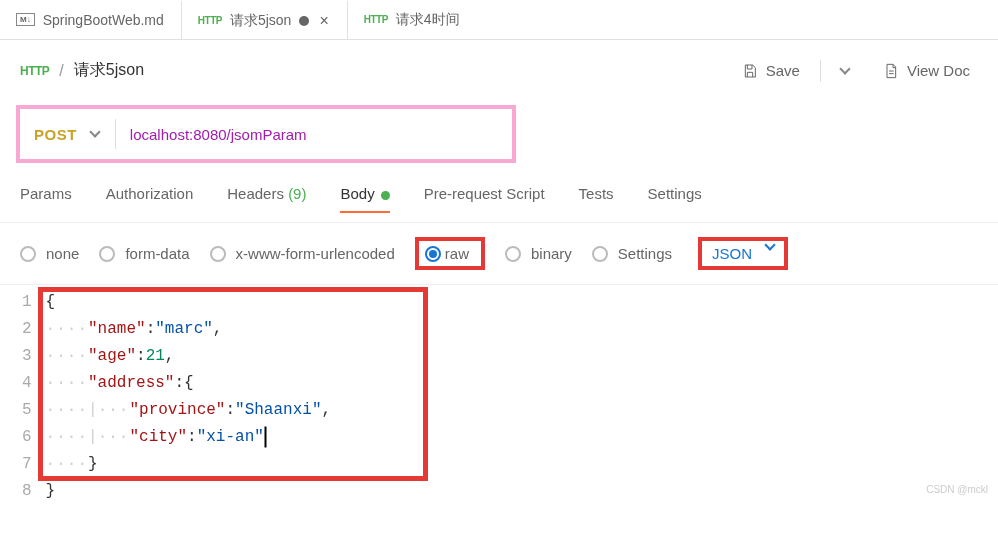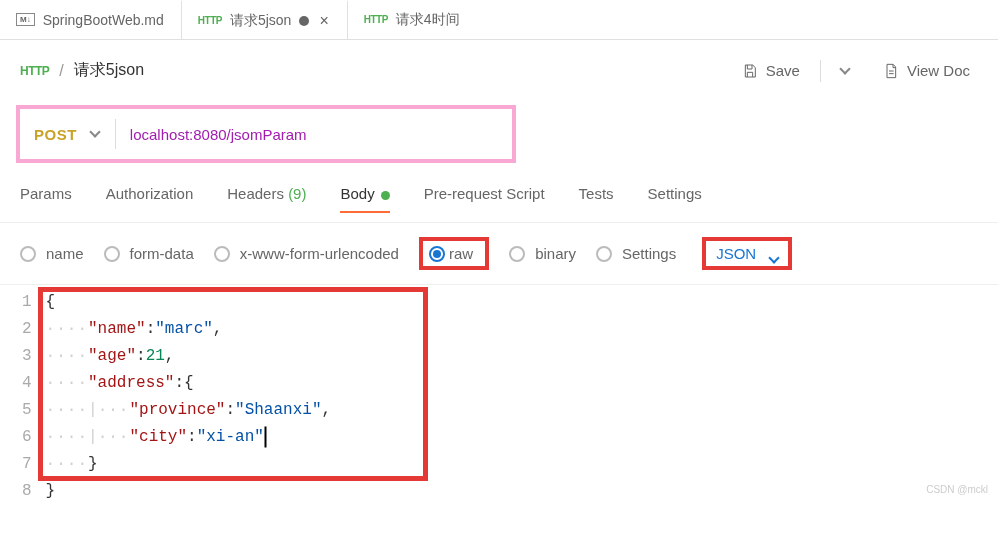"name" span { text: name -> none }
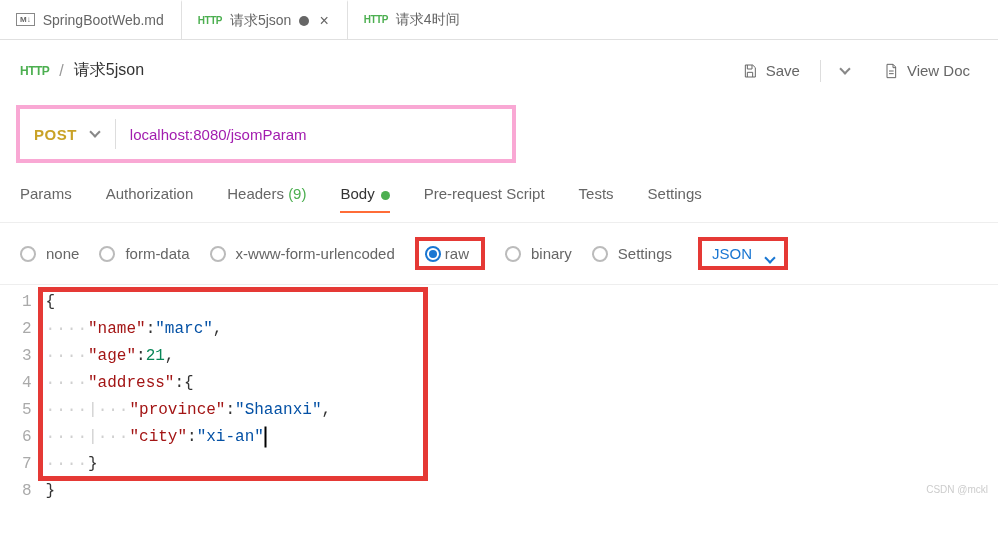"JSON" .json-select-wrap { align-items: flex-end -> flex-start }
